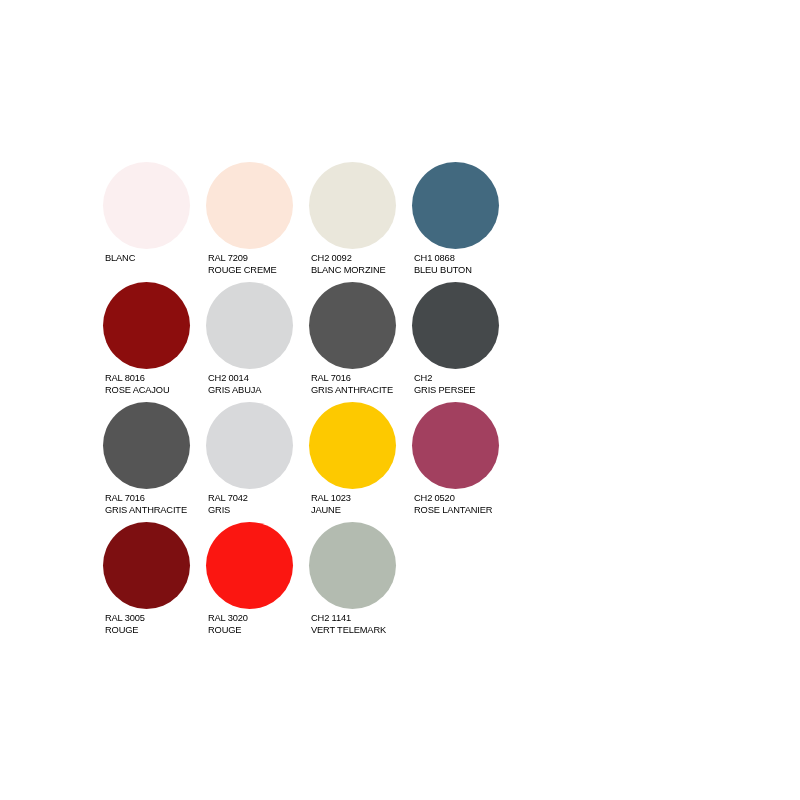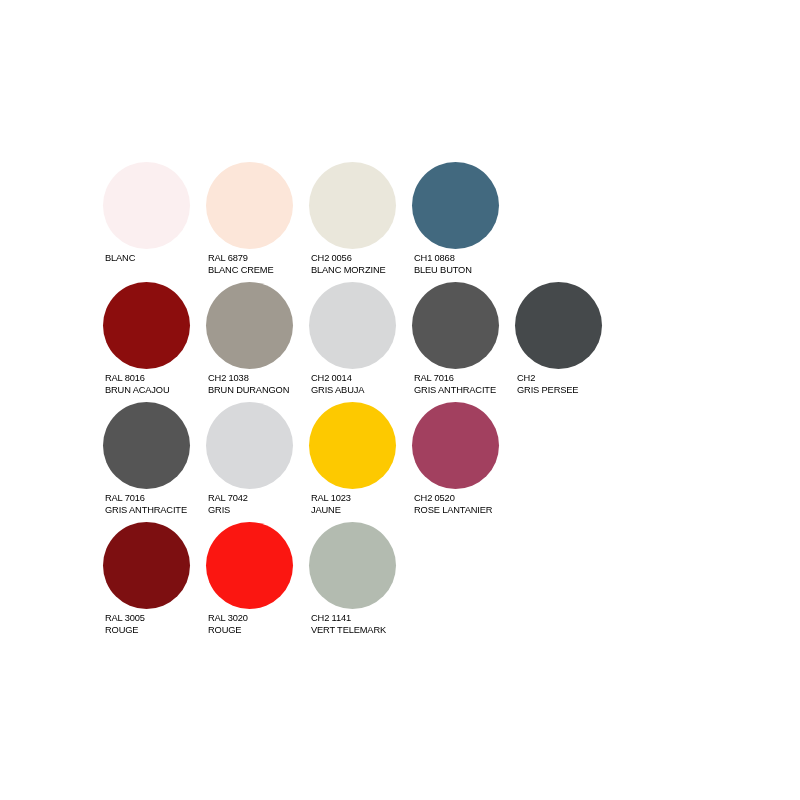"RAL 6879" span.swatch-code { text: 6879 -> 7209 }
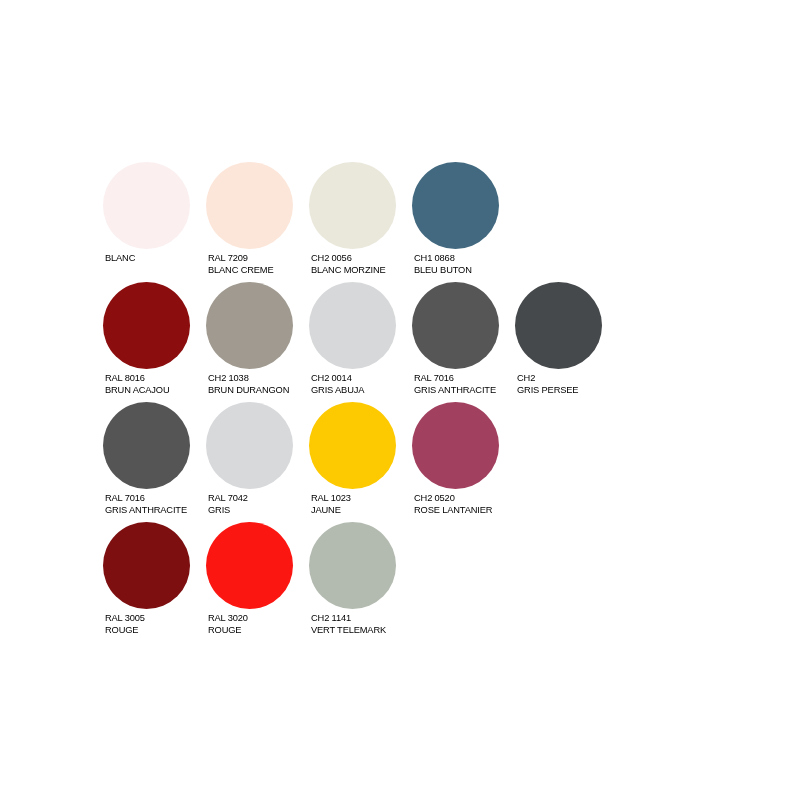"CH2 0056" span.swatch-code { text: 0056 -> 0092 }
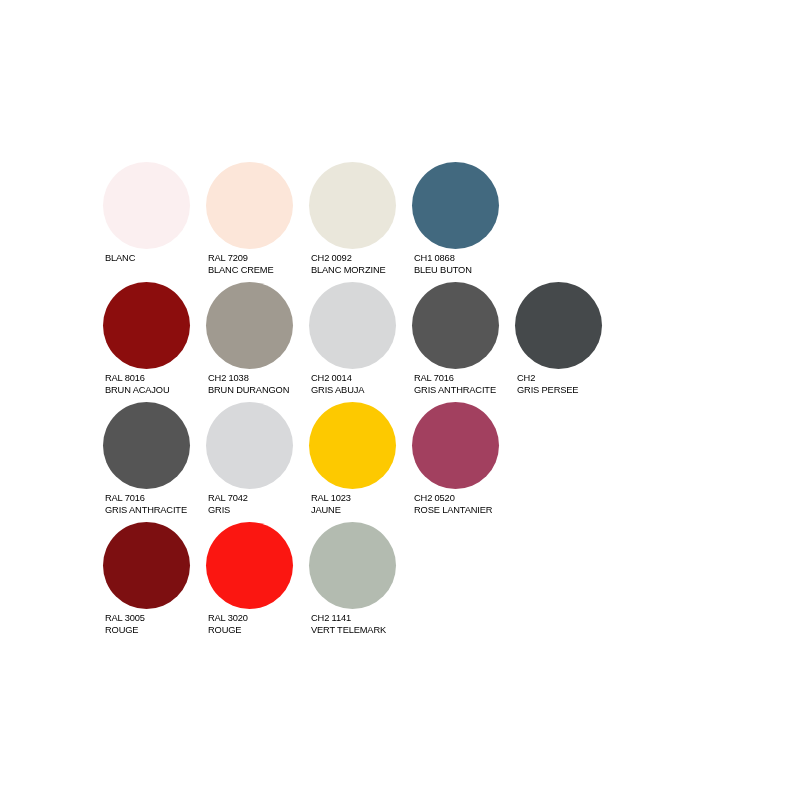"BLANC CREME" span.swatch-name { text: BLANC -> ROUGE }
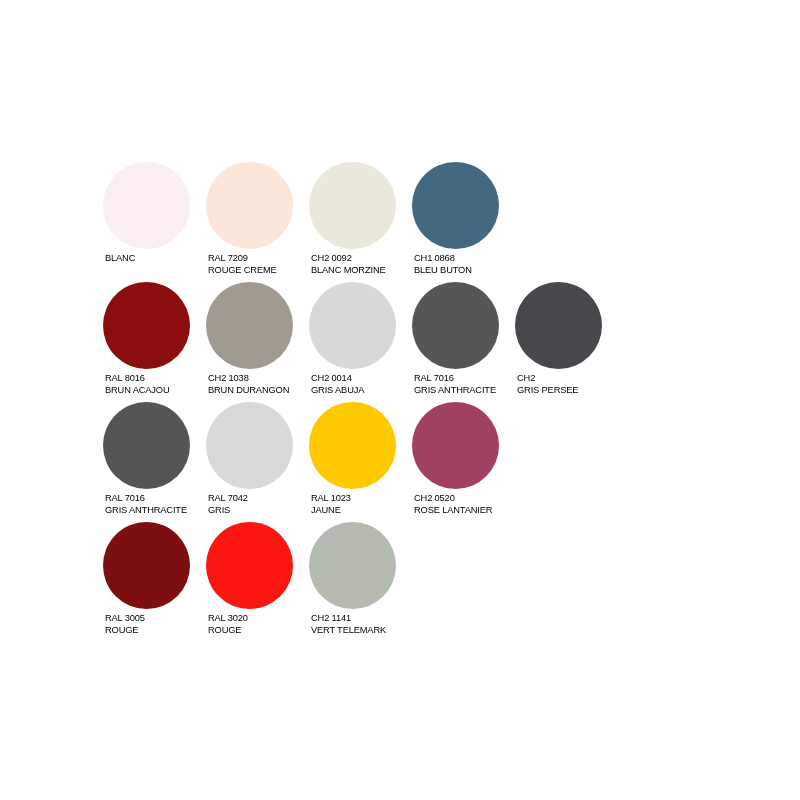"CH2 1038" div.swatch-cell { html: <div> <div></div> <div> <span>CH2 1038</span> <span>BRUN DURANGON</span> </div> </div> -> none }
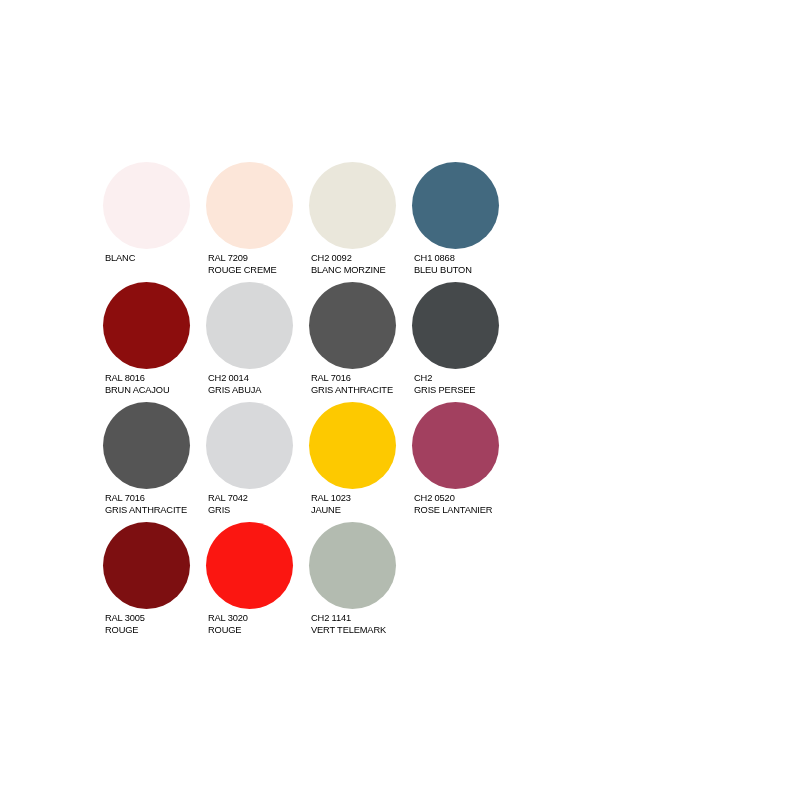"BRUN ACAJOU" span.swatch-name { text: BRUN -> ROSE }
